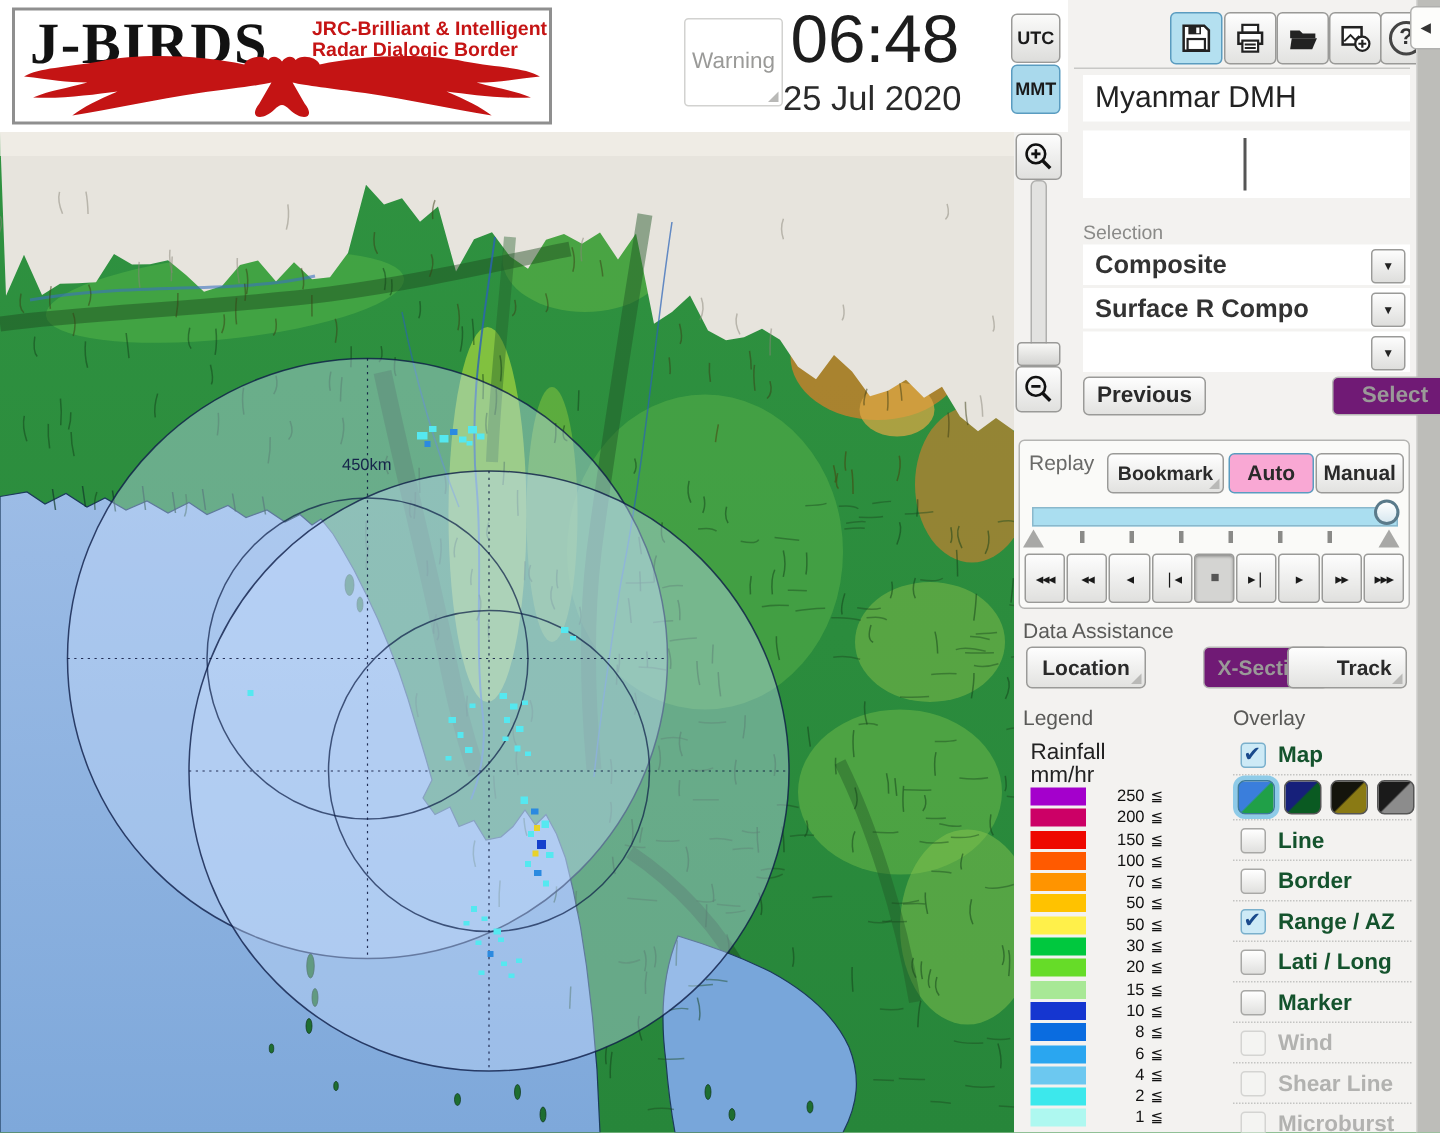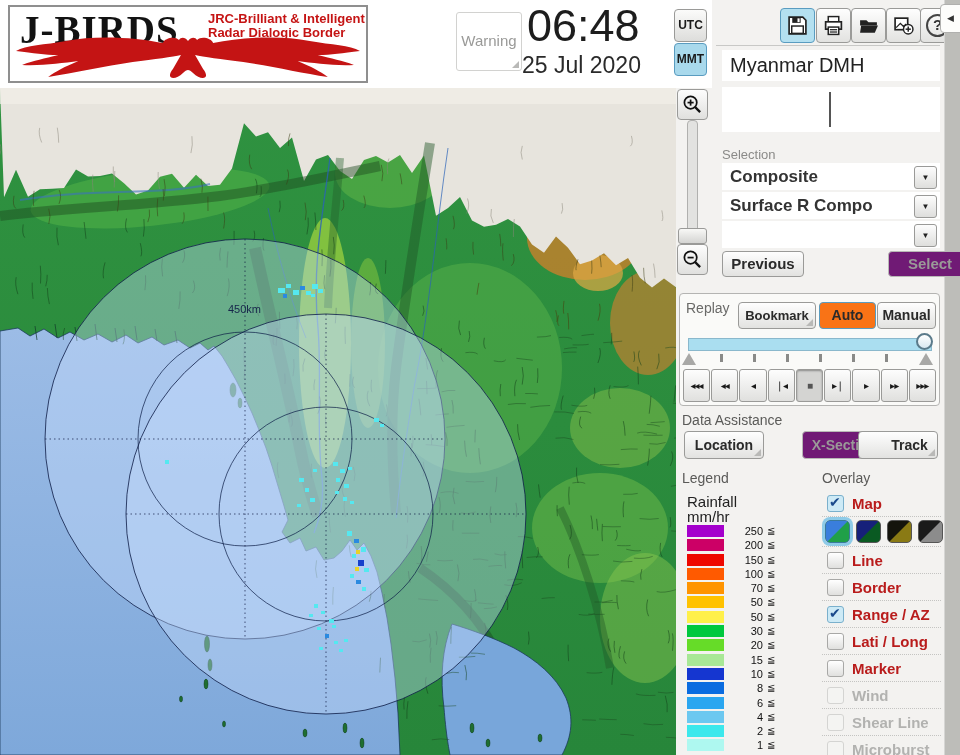"Auto" .btn.blue { background: #f97316 -> #f9a8d4 }
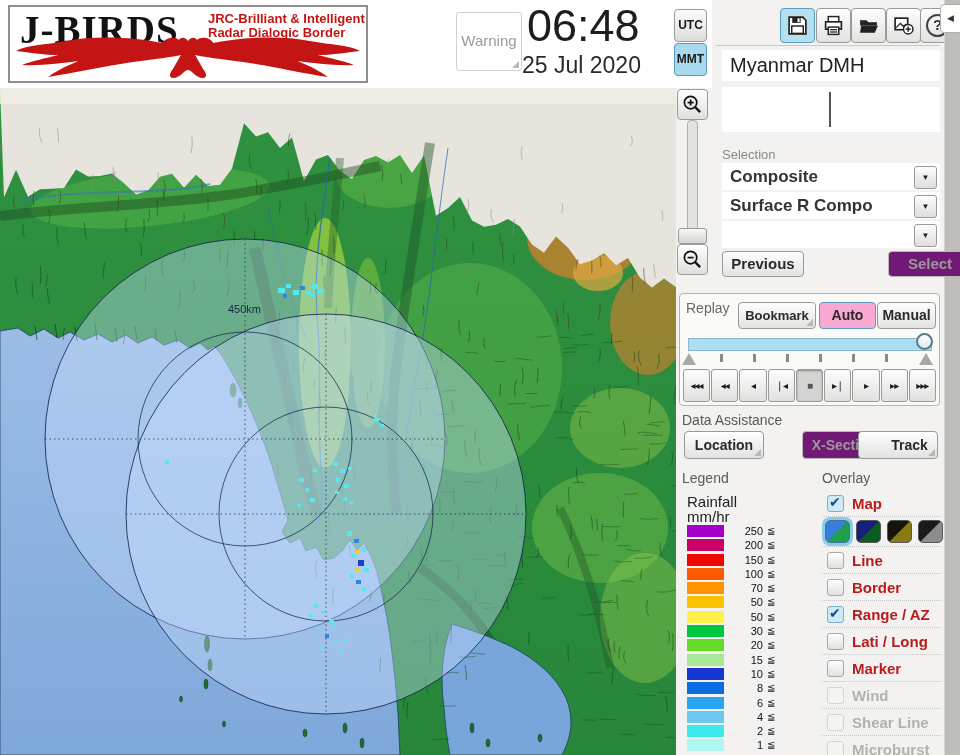"Map" .olabel { color: #b91c1c -> #14532d }
